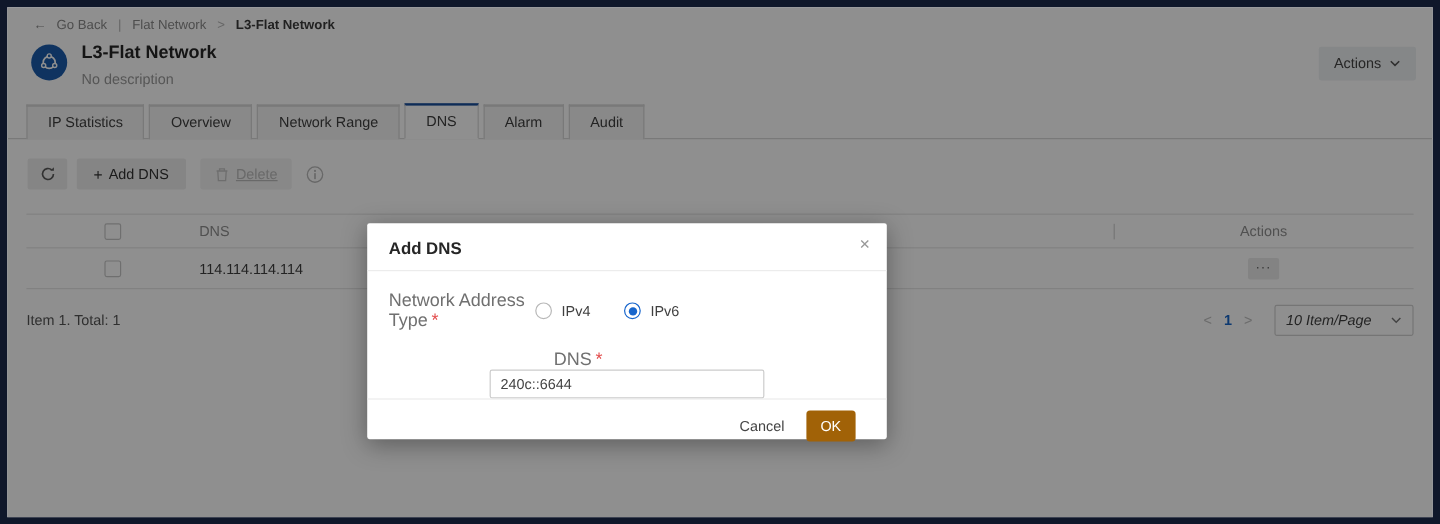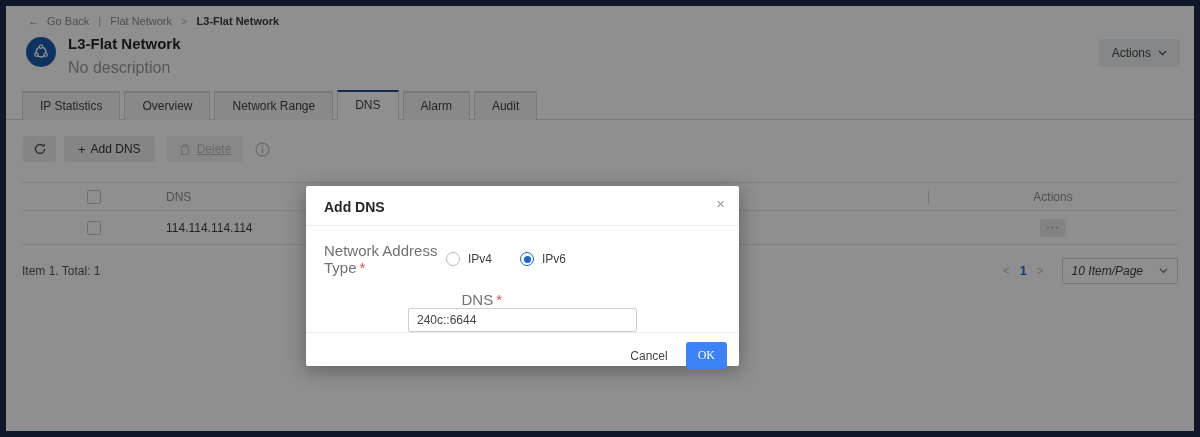"No description" .page-desc { font-size: 16px -> 12px }
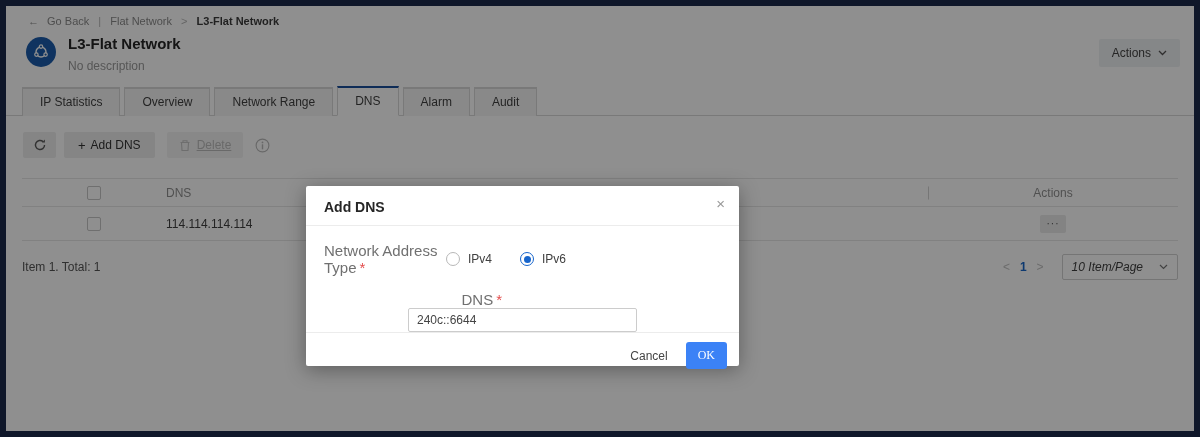"Cancel" .modal-footer { padding: 9px 12px 12px -> 9px 26px 12px }
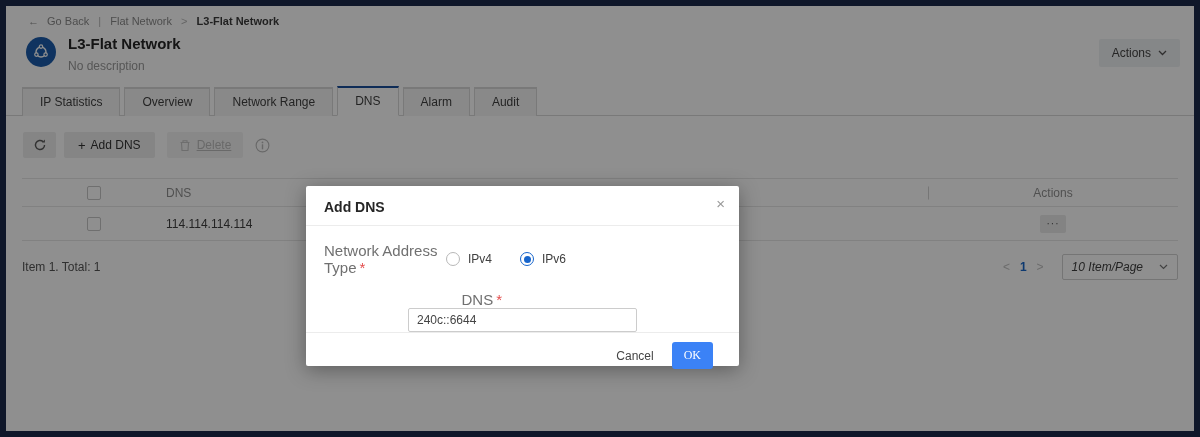"OK" .ok-btn { background: #3b82f6 -> #a16207; font-family: Liberation Serif, serif -> Liberation Sans, sans-serif }
